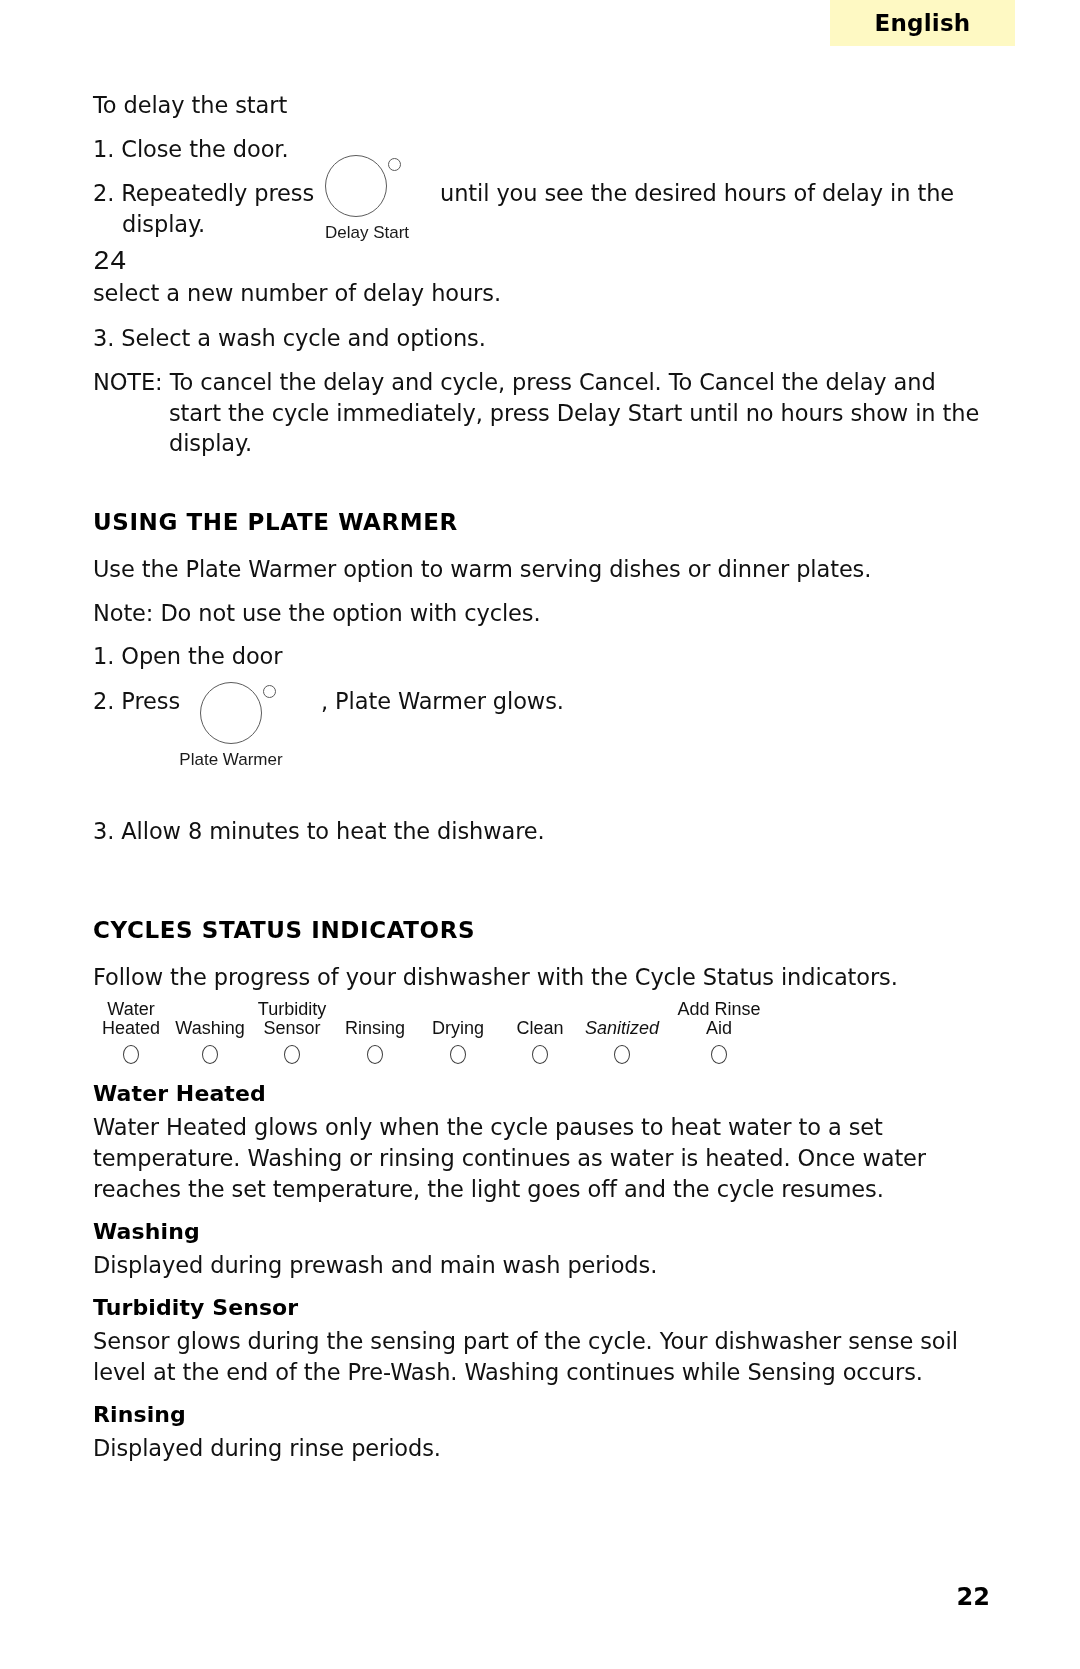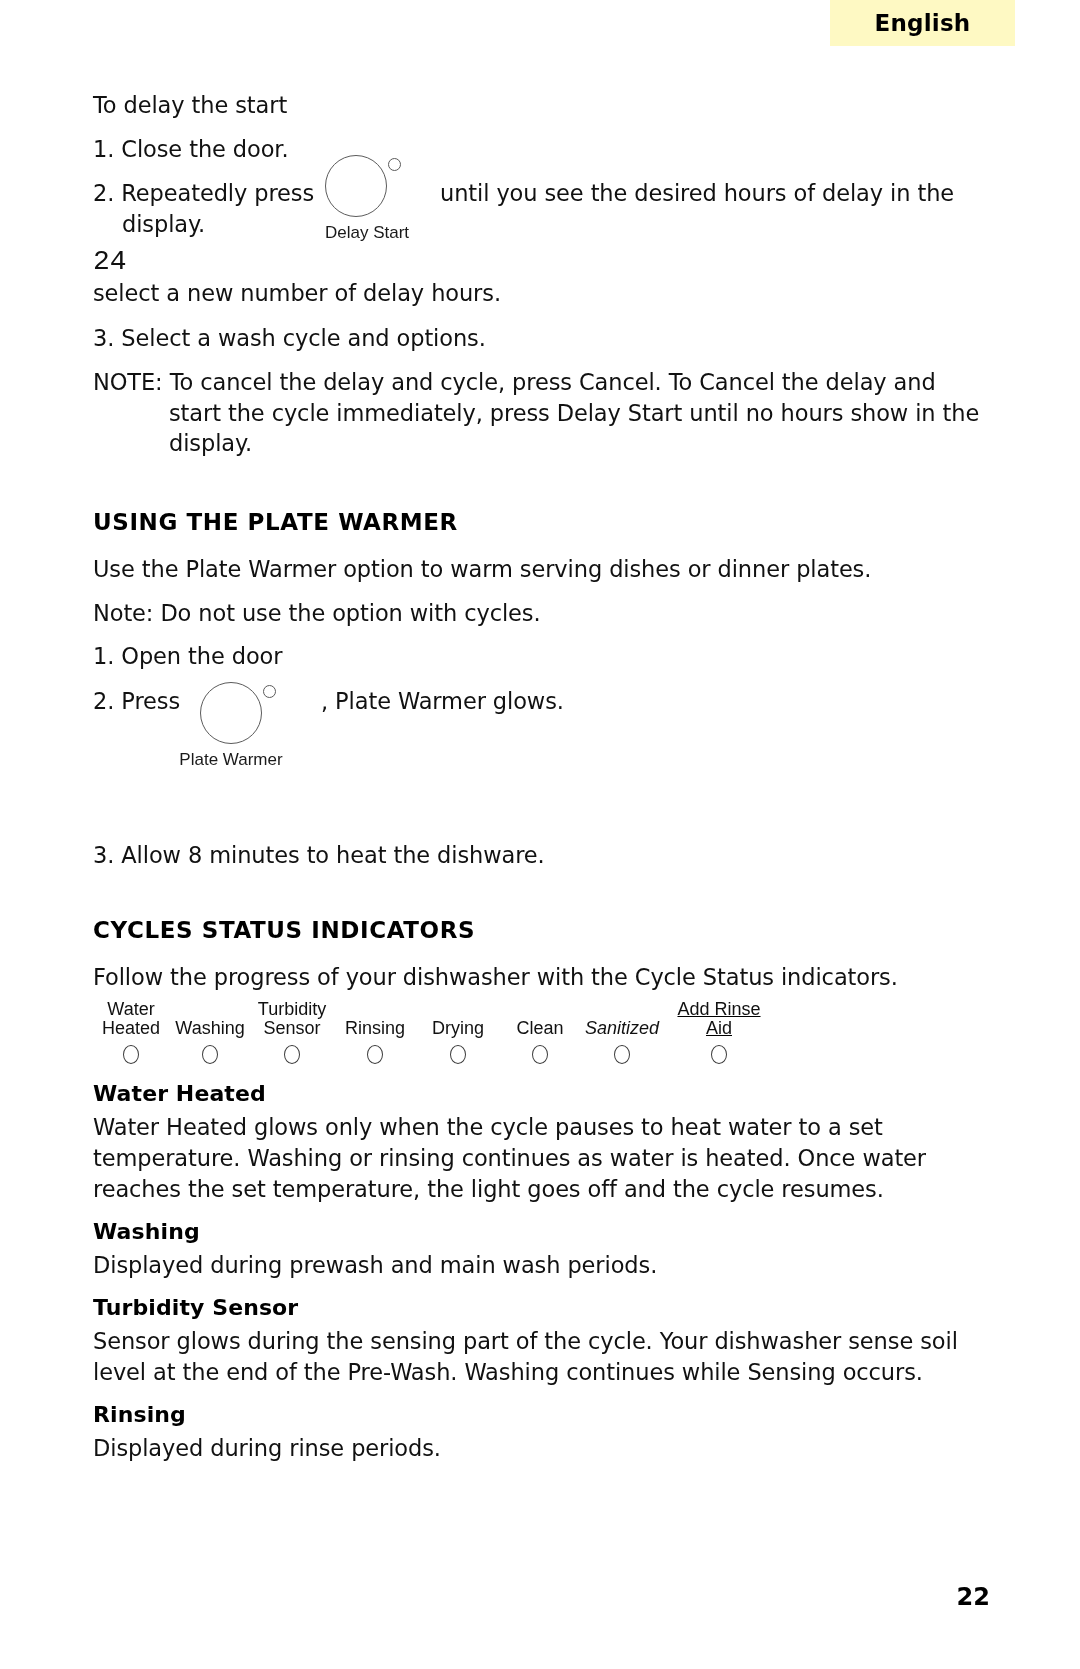"3. Allow 8 minutes to" div.abs { margin-top: 24px -> none }
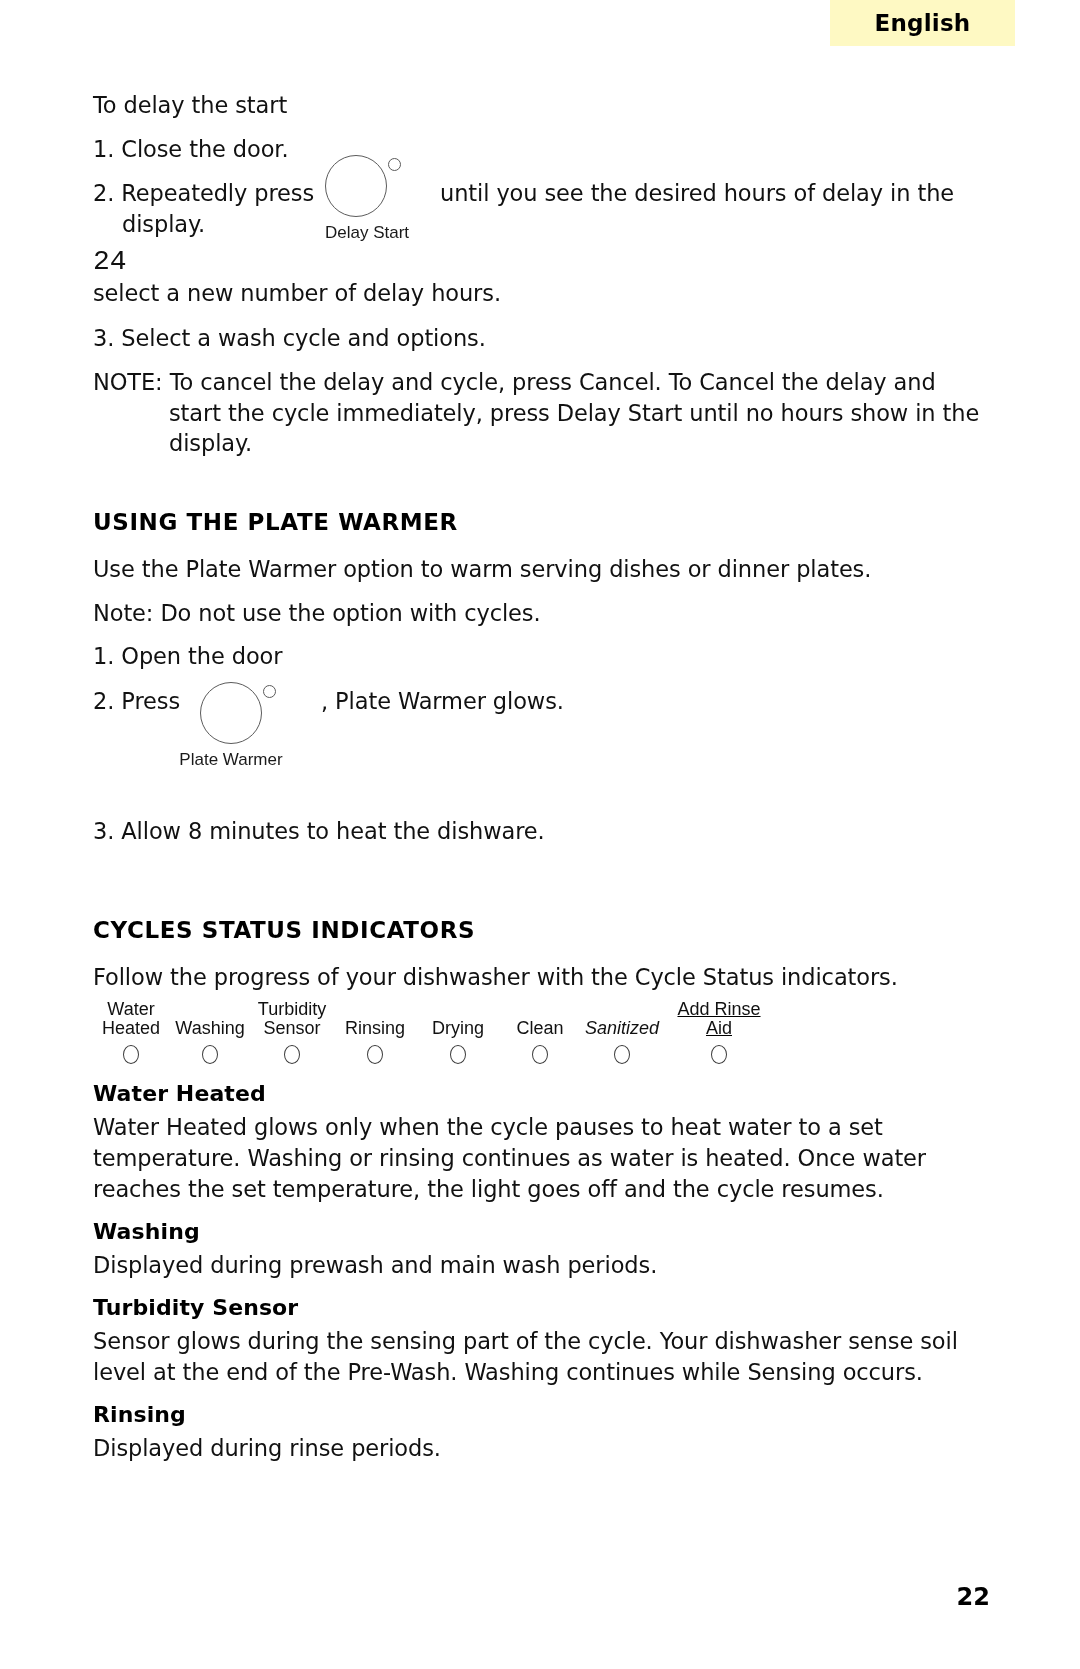"Add Rinse Aid" div.ind-cell { text-decoration: underline -> none }
